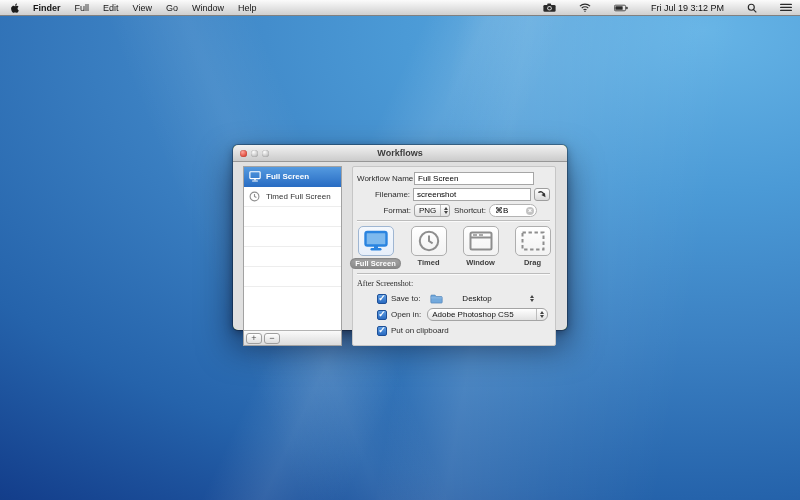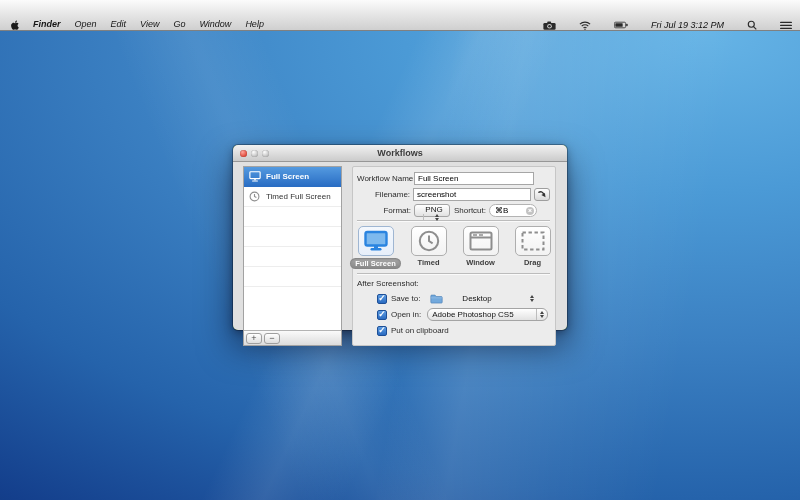"Finder" .menubar { align-items: flex-end -> center; font-style: italic -> none; height: 31px -> 16px }
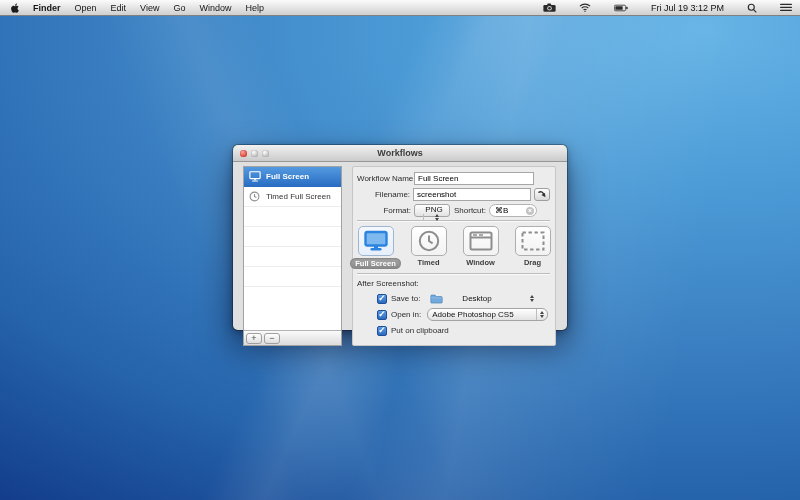"Open" span.menu-item { text: Open -> Full }
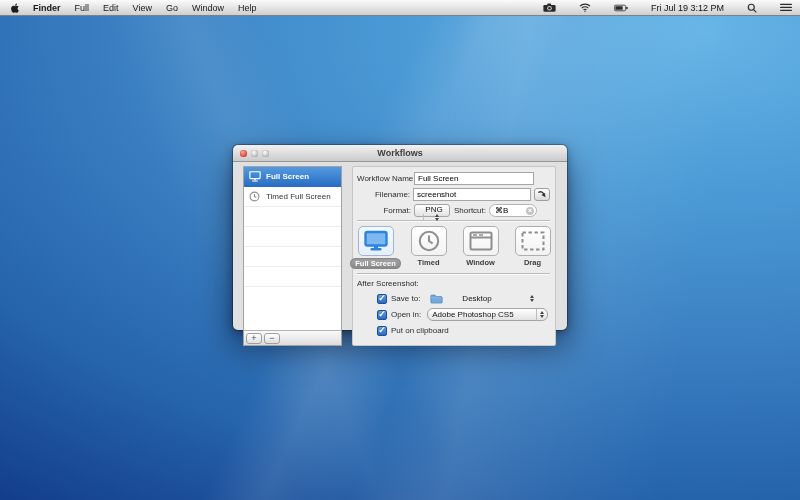"PNG" span.popup { flex-direction: column -> none }
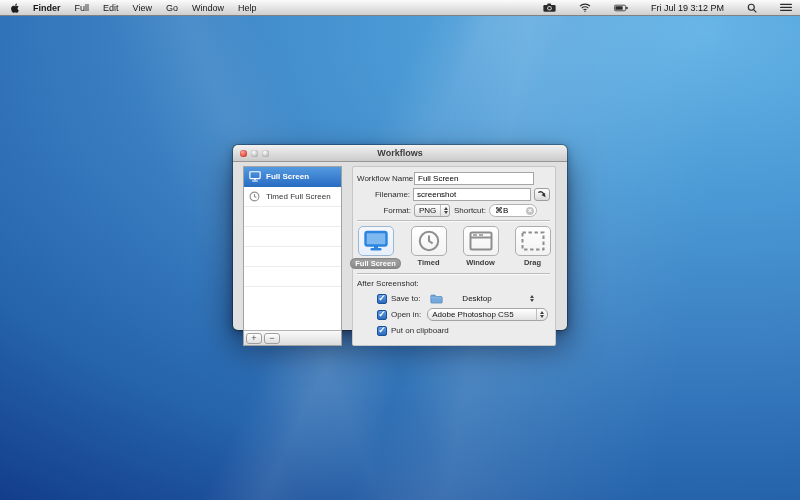"After Screenshot:" .after-h { font-family: none -> Liberation Serif, serif }
